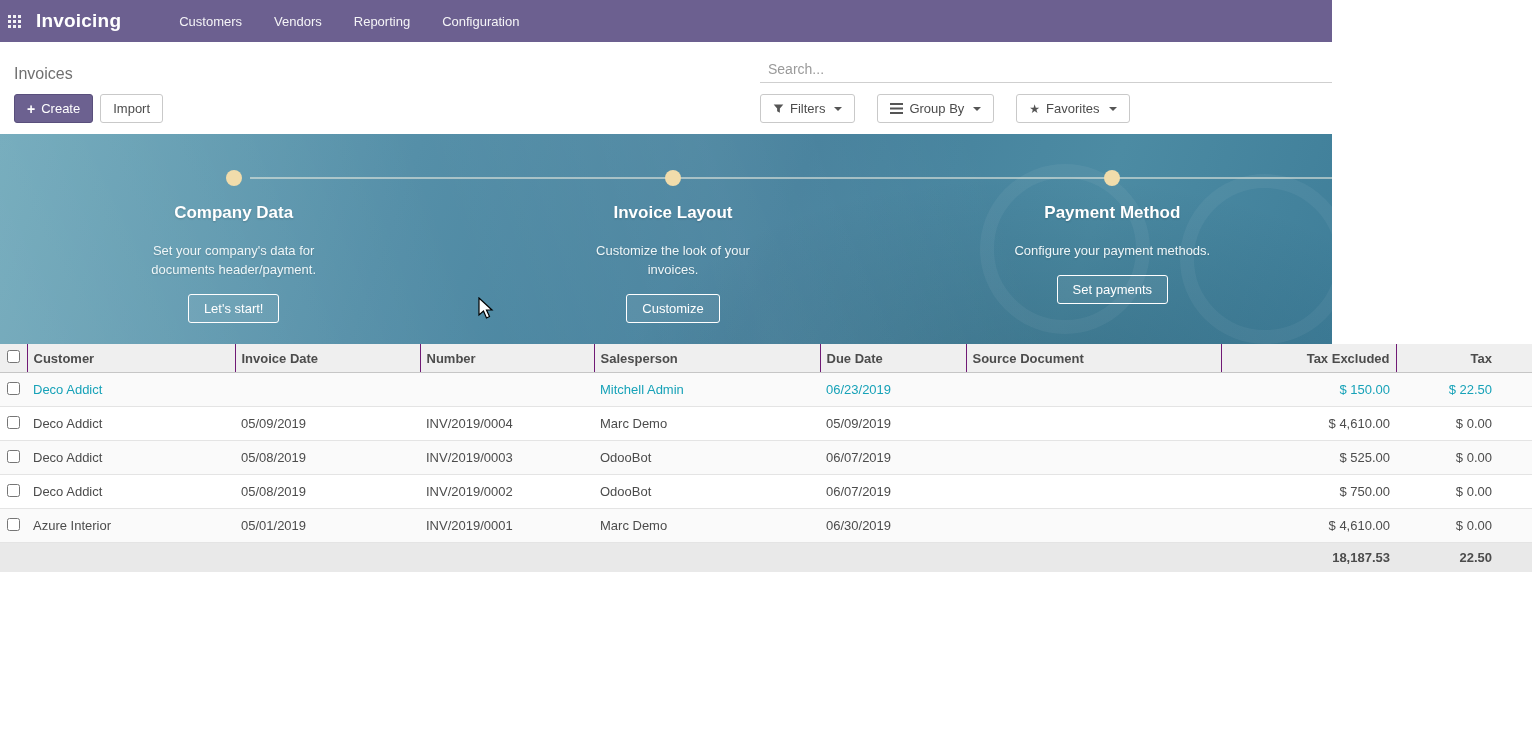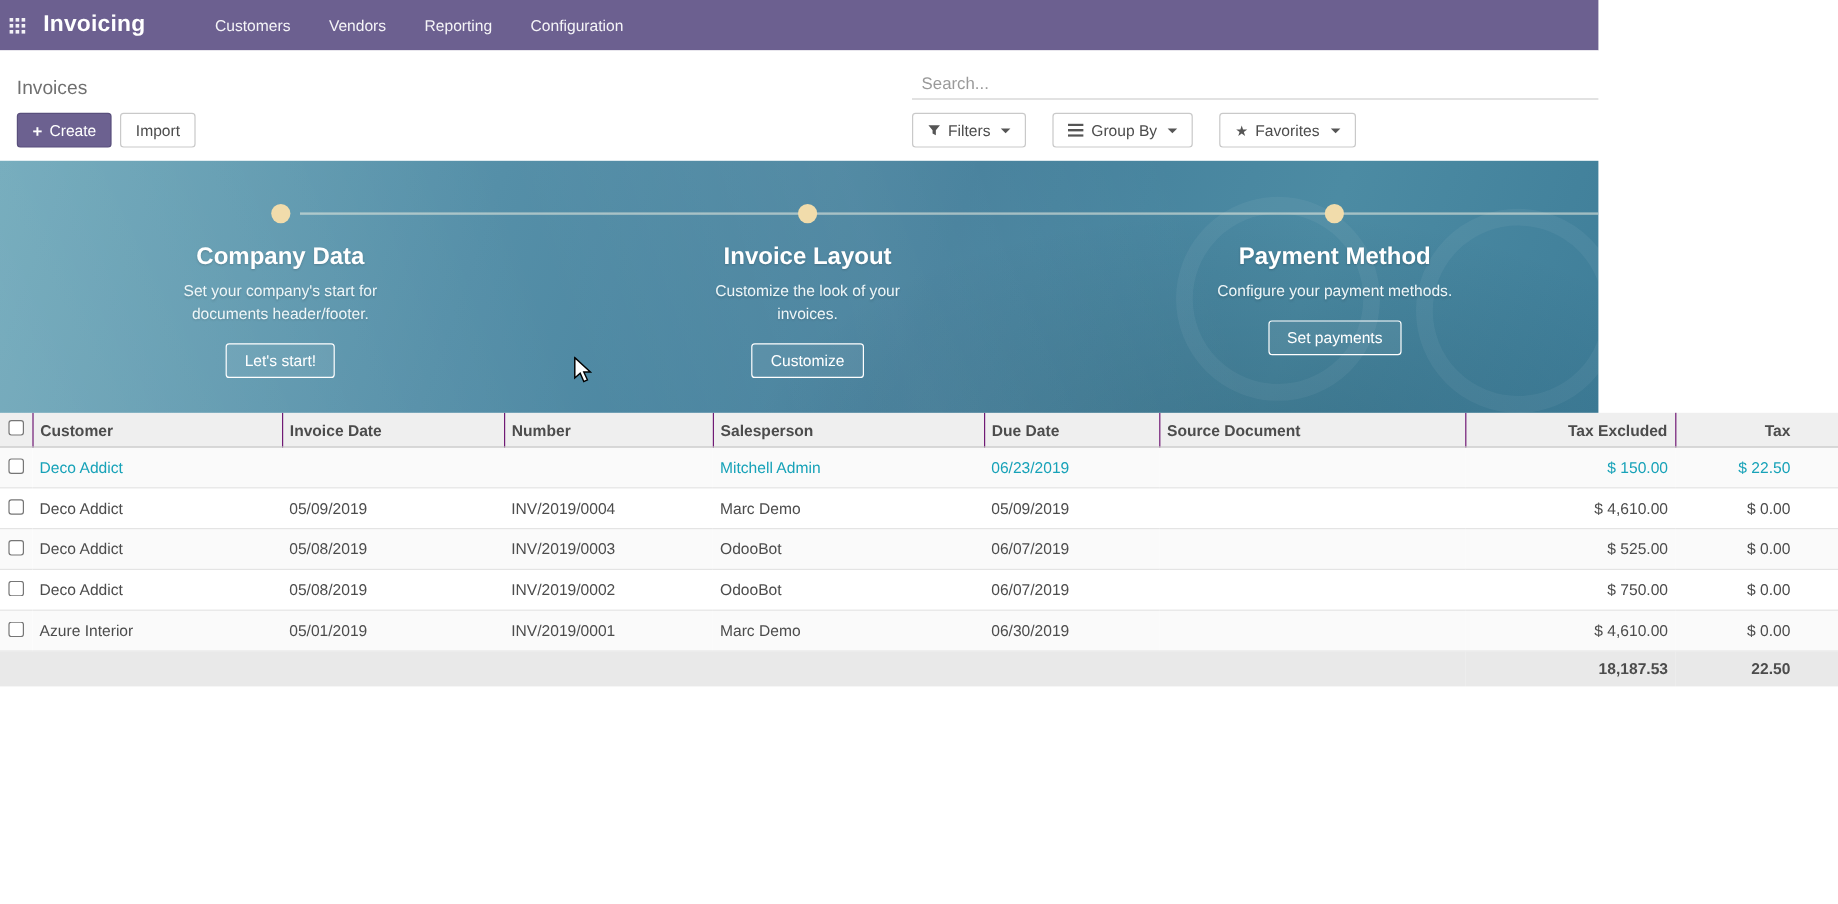"Company Data" .step-title { font-size: 20px -> 17px; margin-bottom: 7px -> 18px }
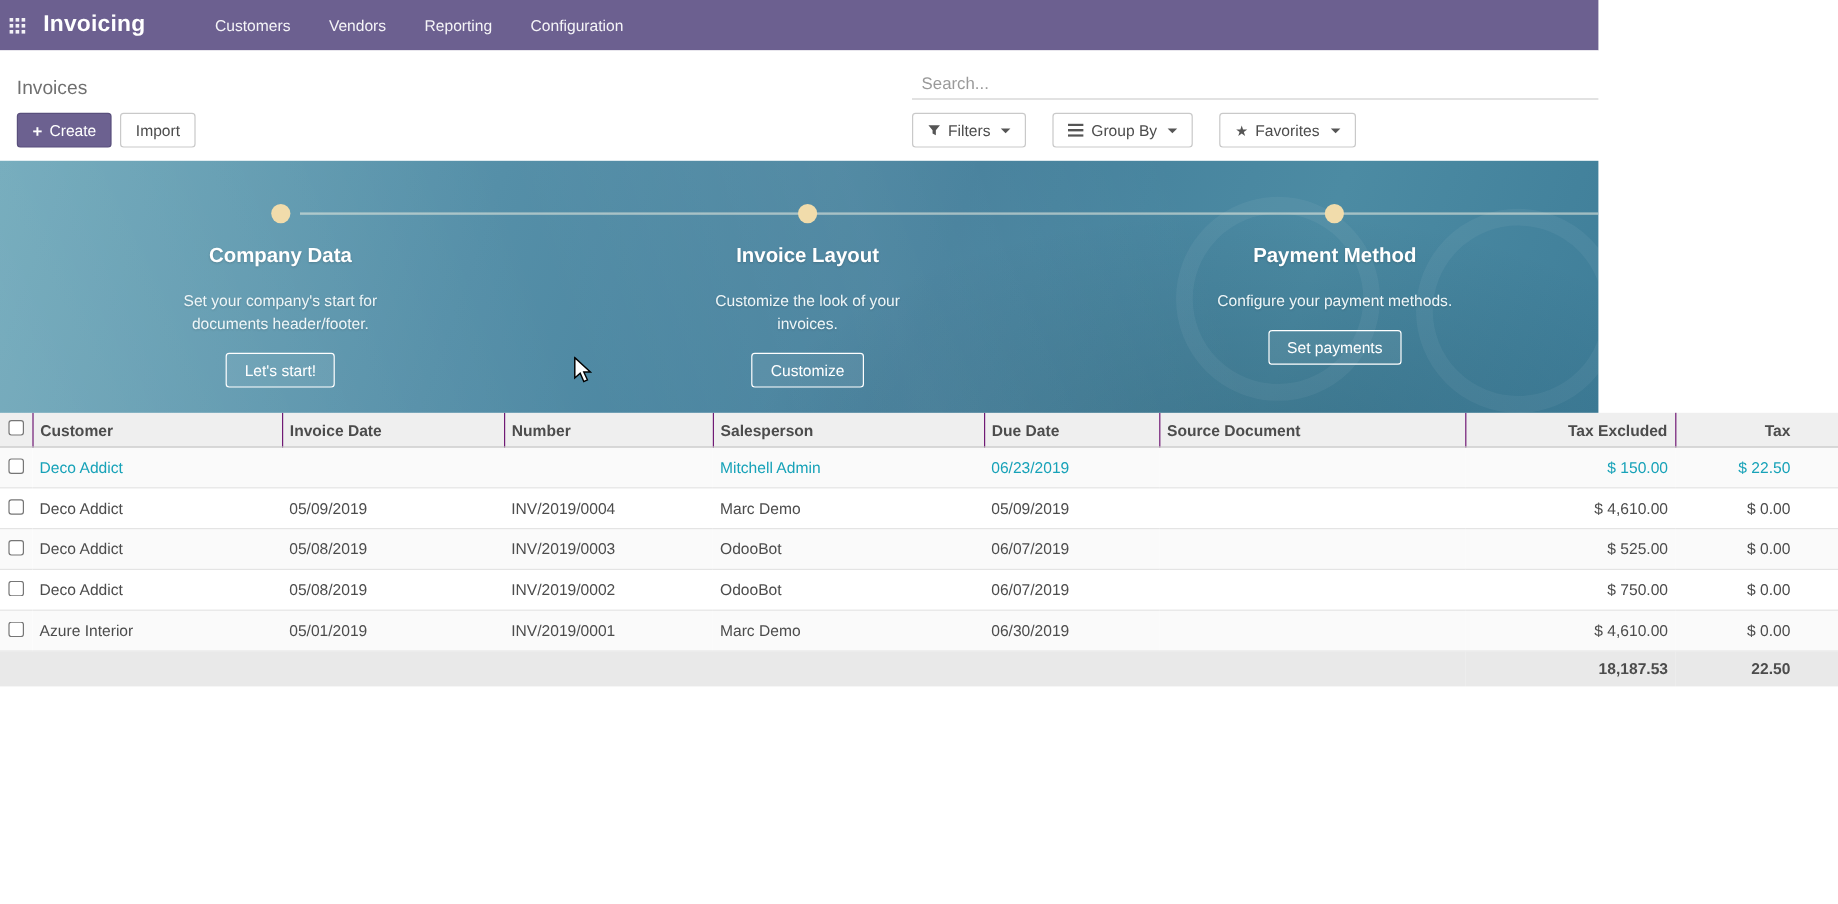"Set your company's start for" div.step-desc { text: start for documents header/footer -> data for documents header/payment }
